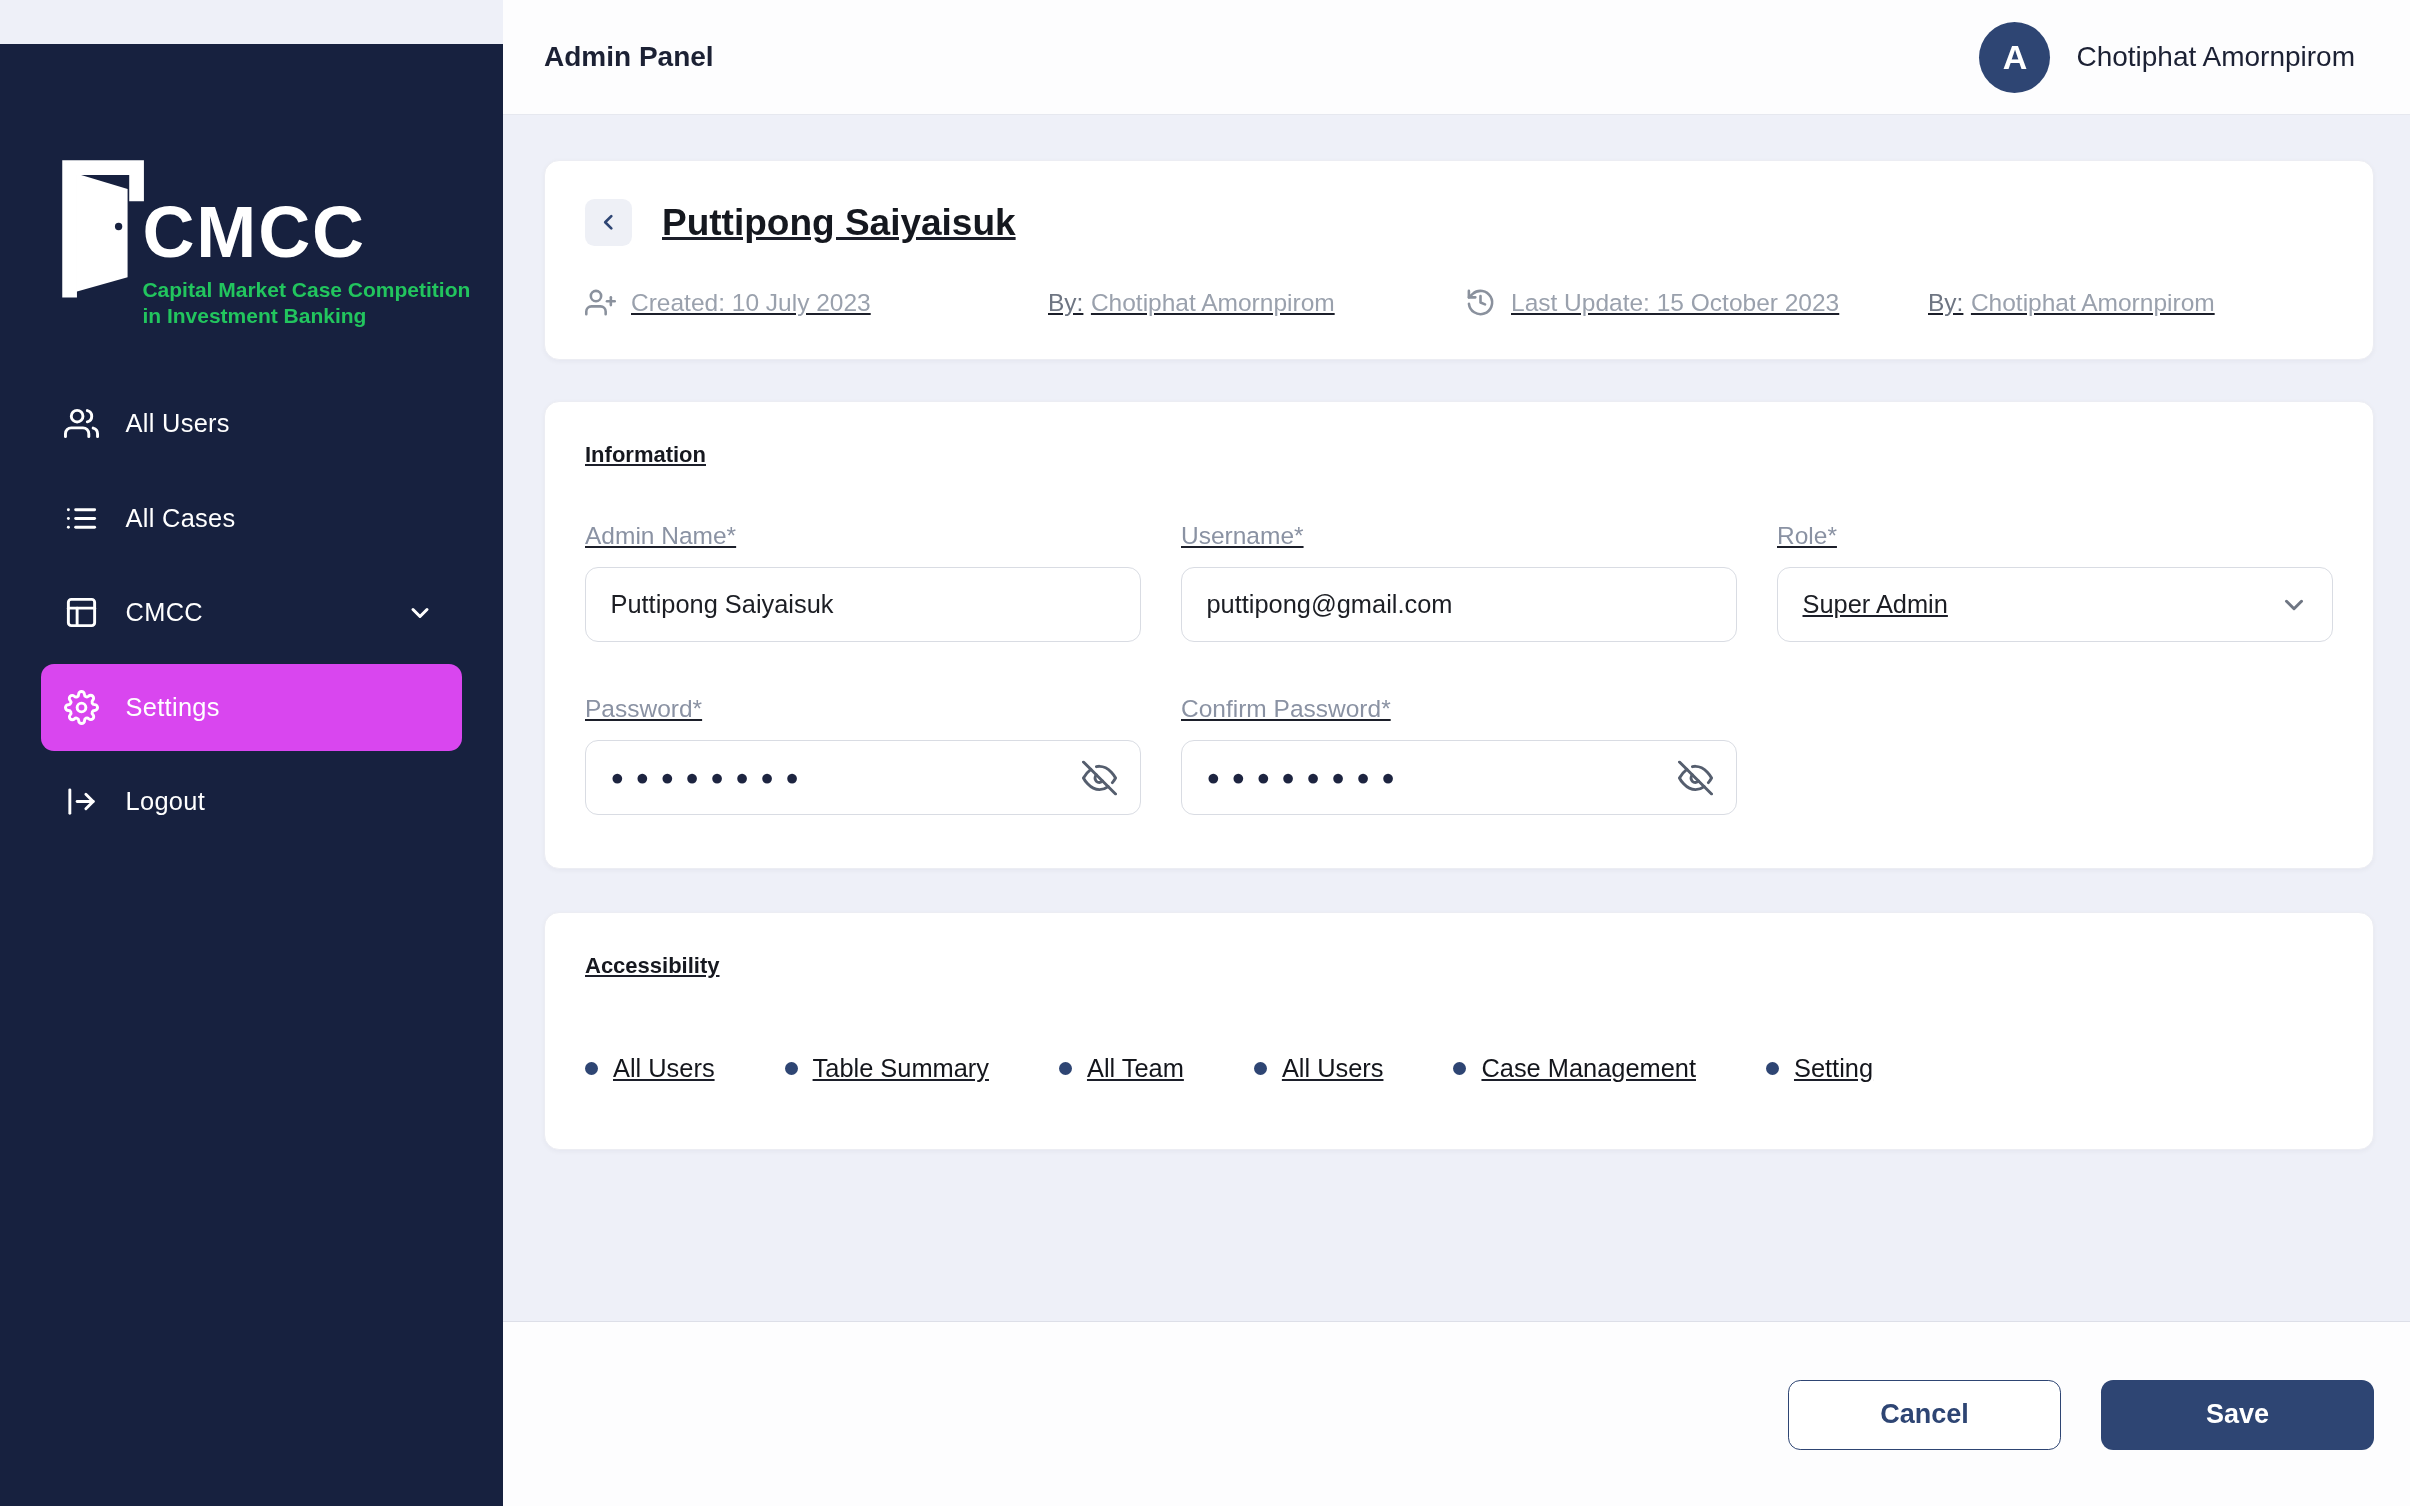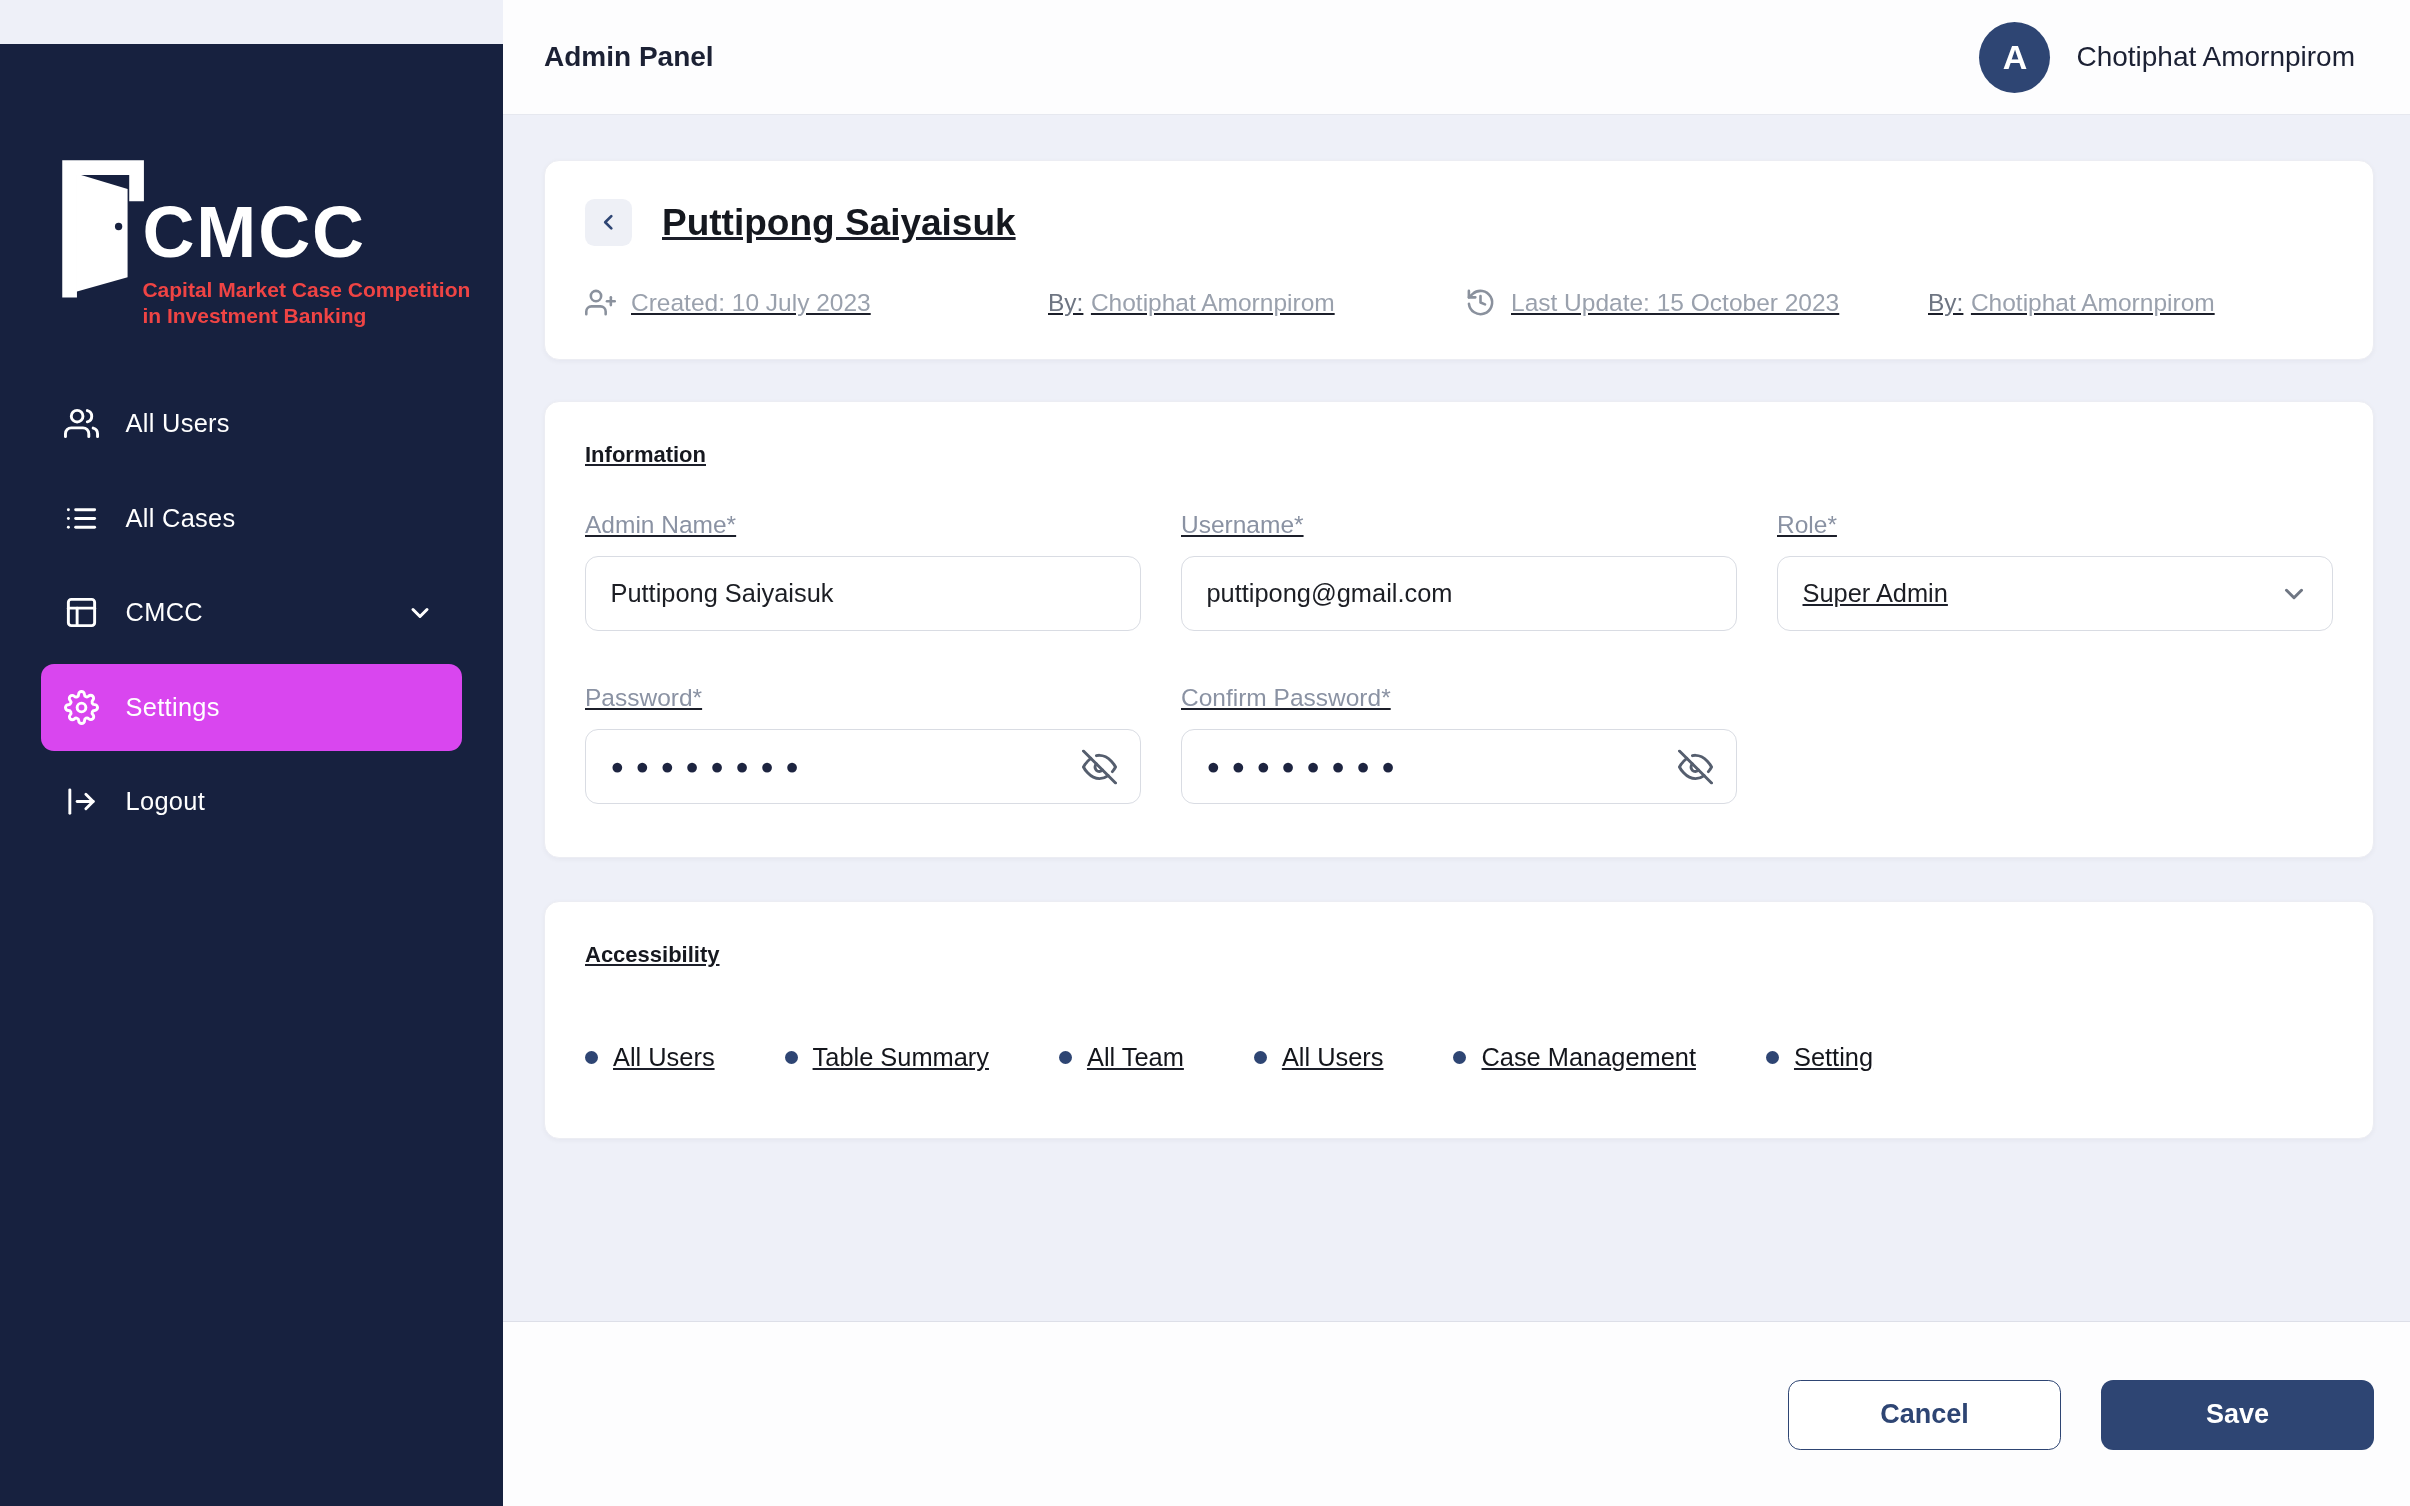"Capital Market Case Competition" .logo-tagline { color: #ef4444 -> #22c55e }
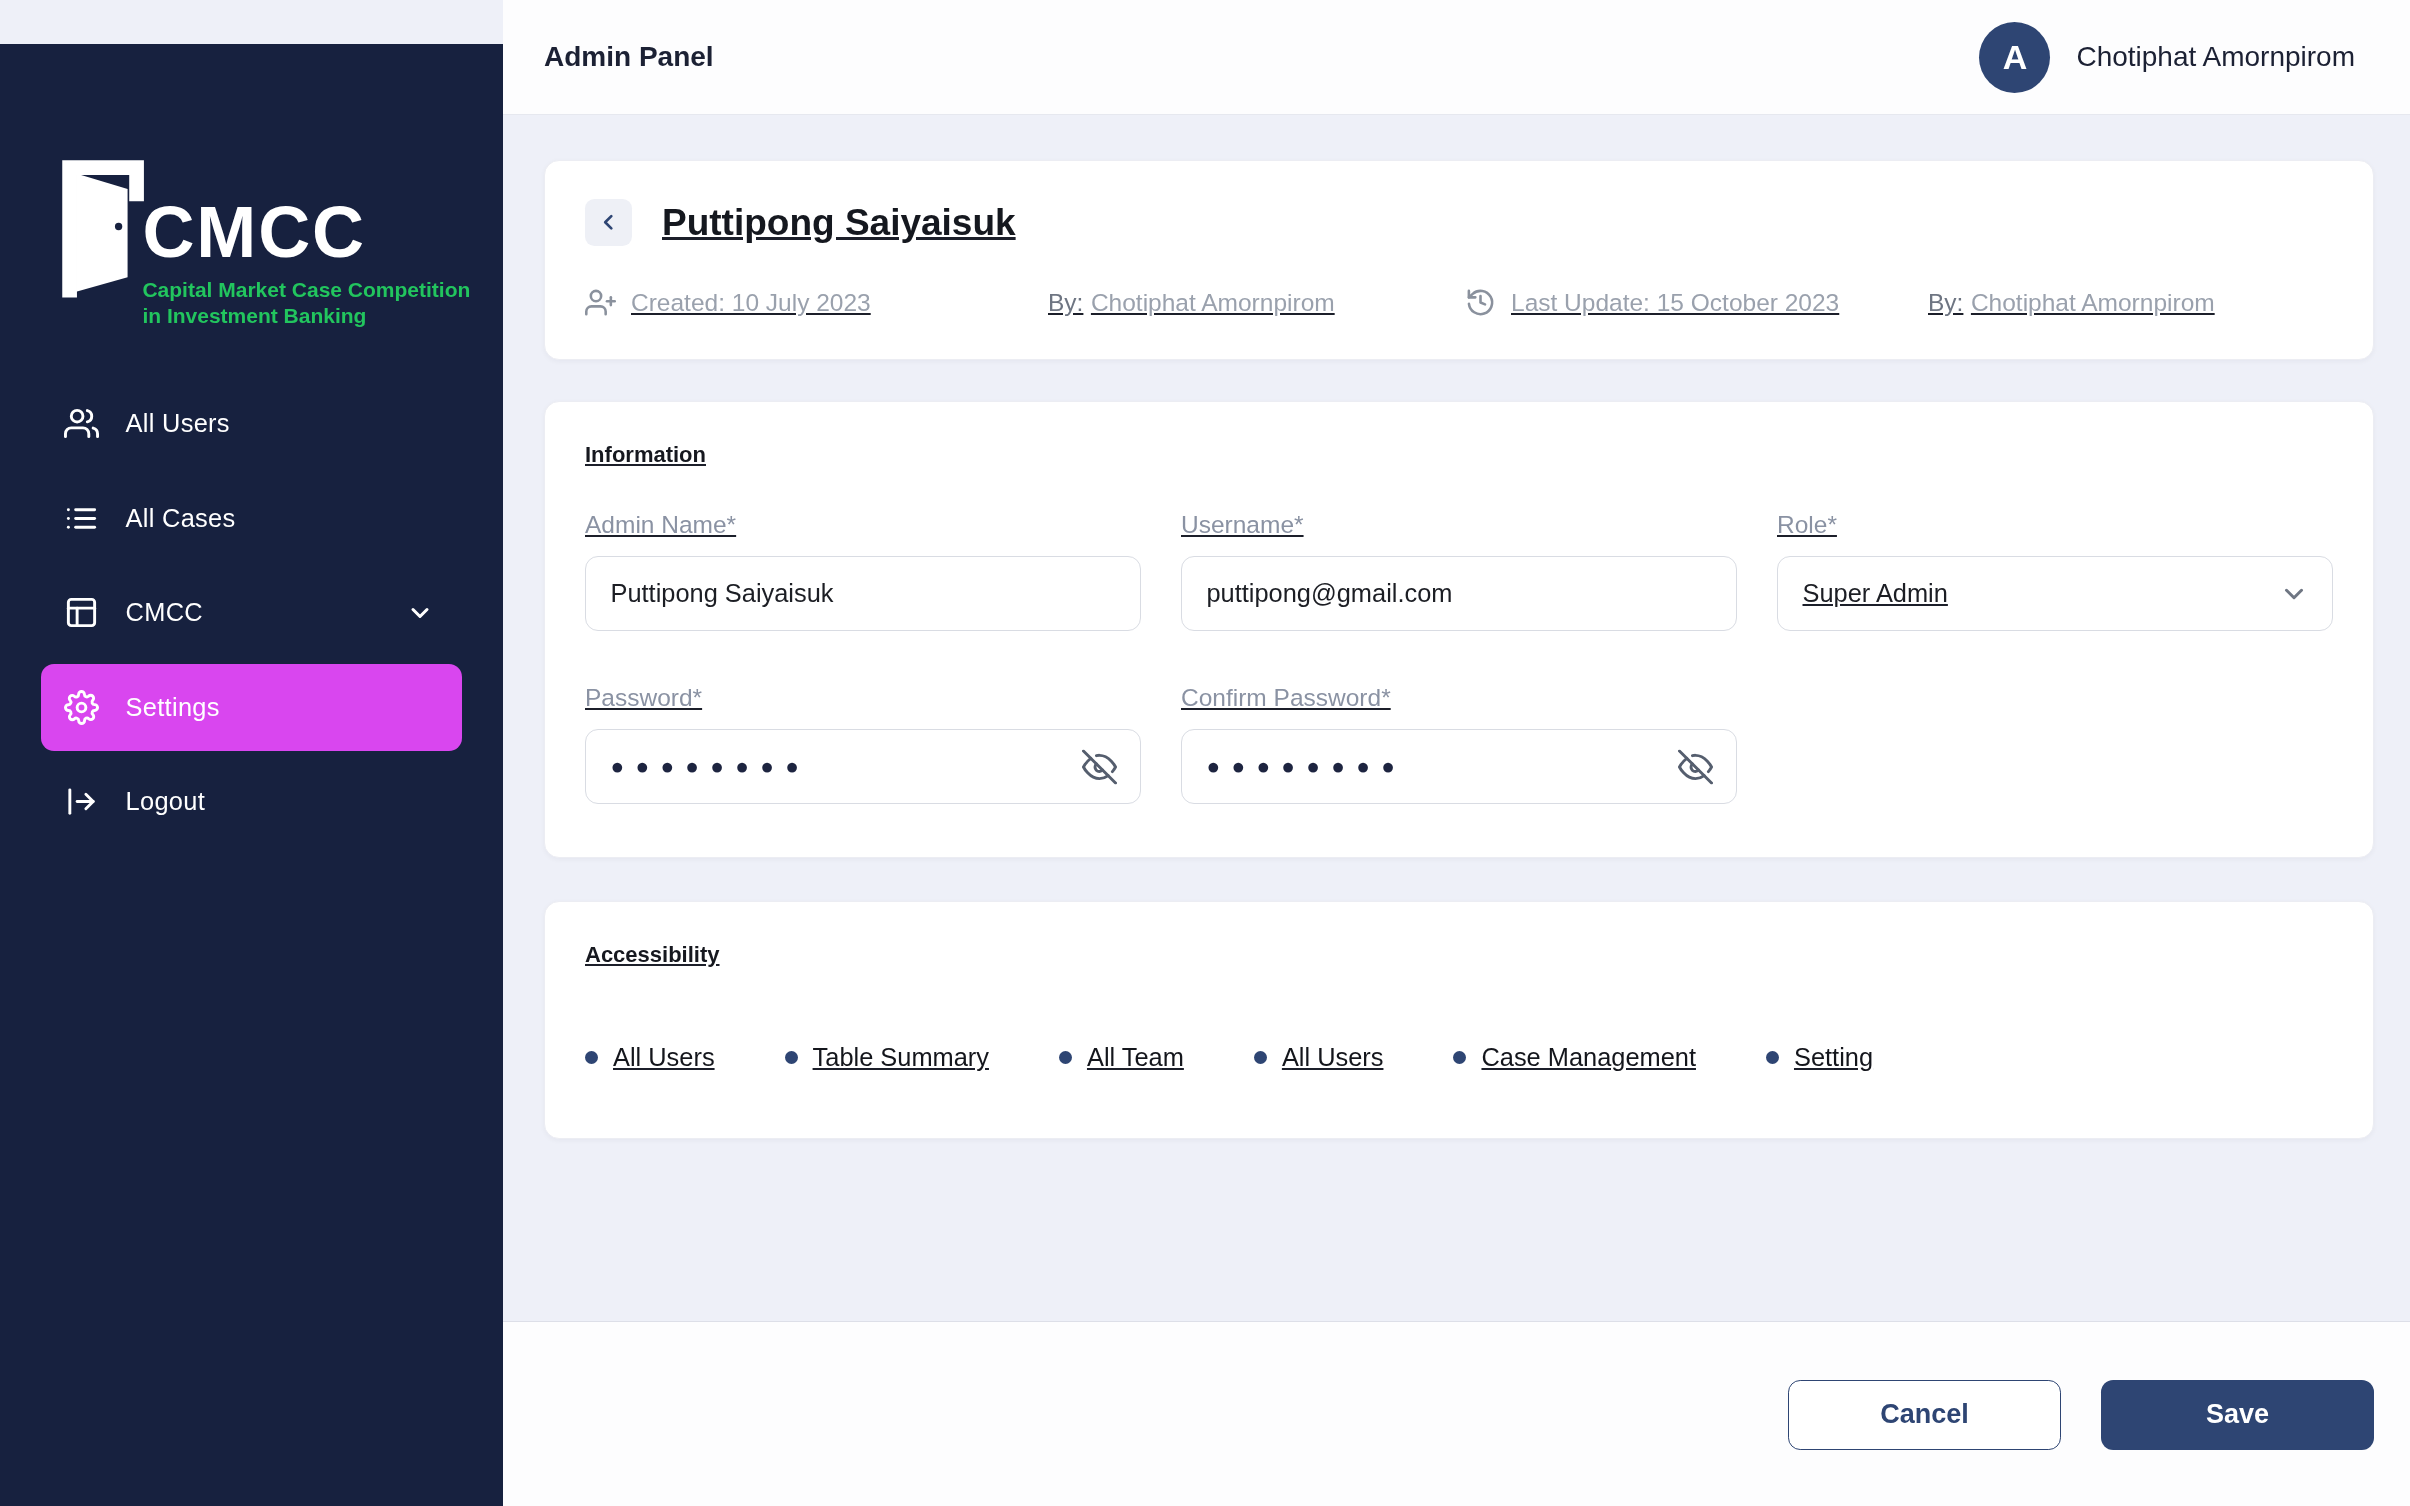"Admin Name*" .fields-grid { margin-top: 43px -> 54px }
